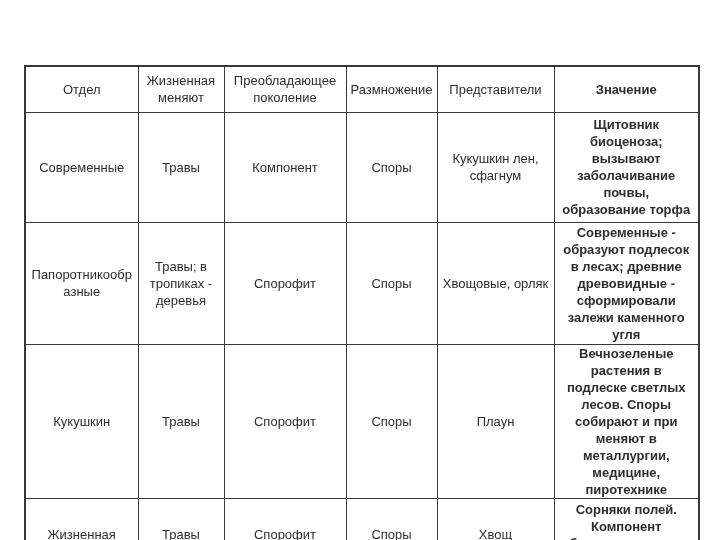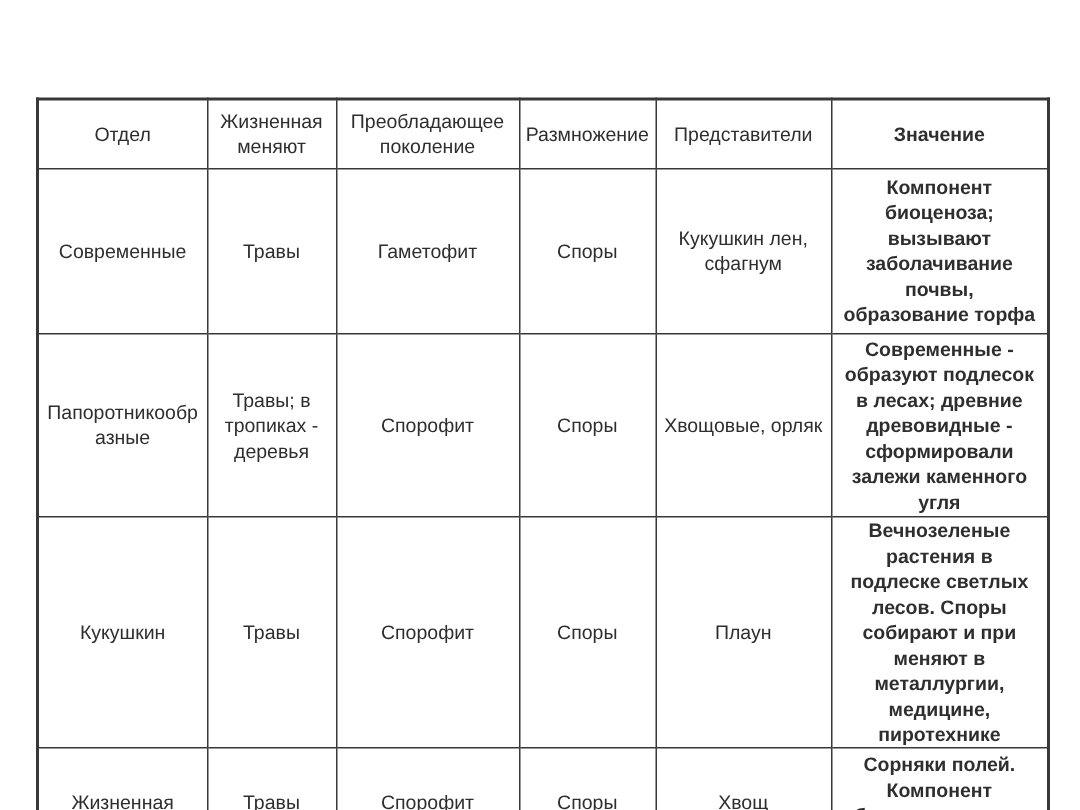"Компонент биоценоза; вызывают" td { text: Компонент -> Щитовник }
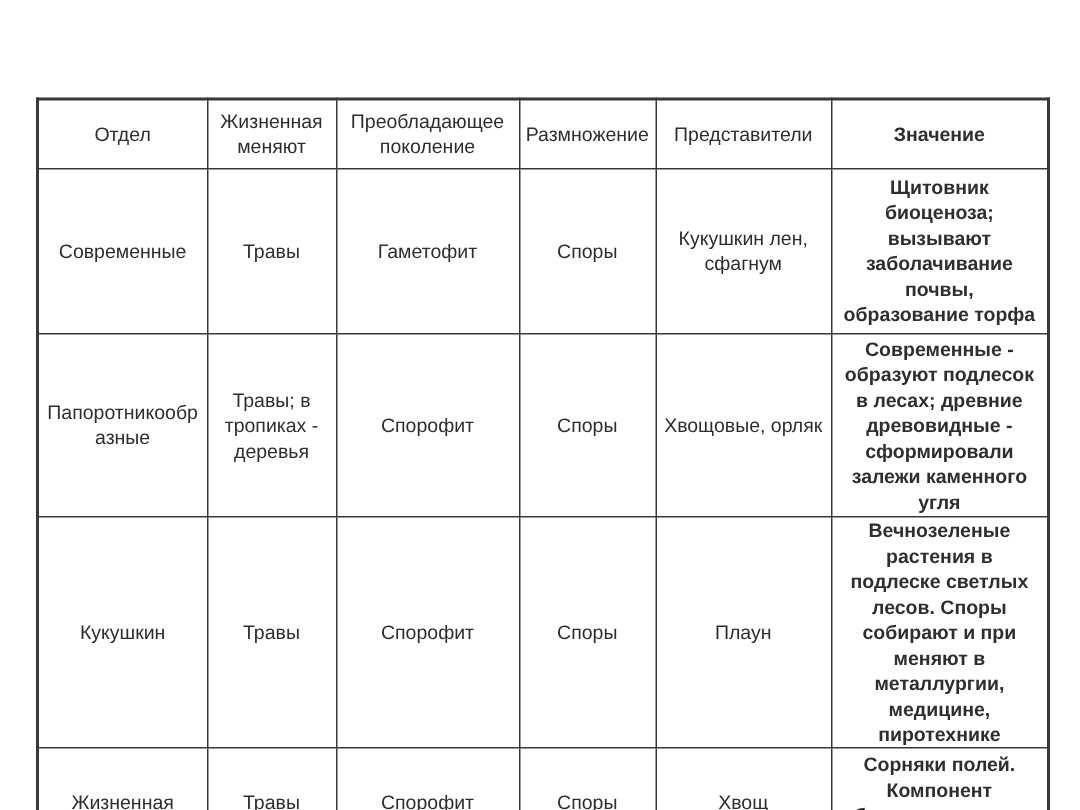"Гаметофит" td { text: Гаметофит -> Компонент }
